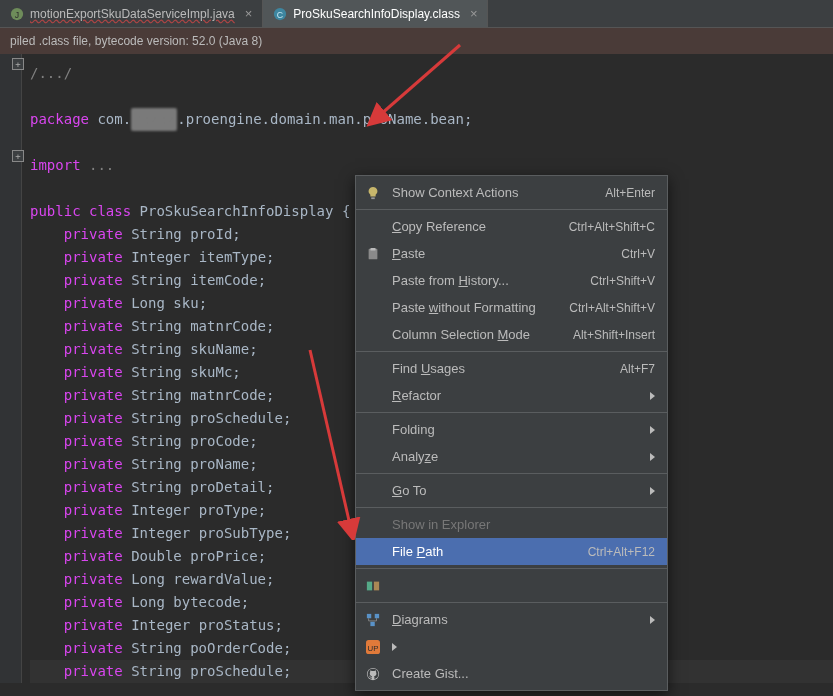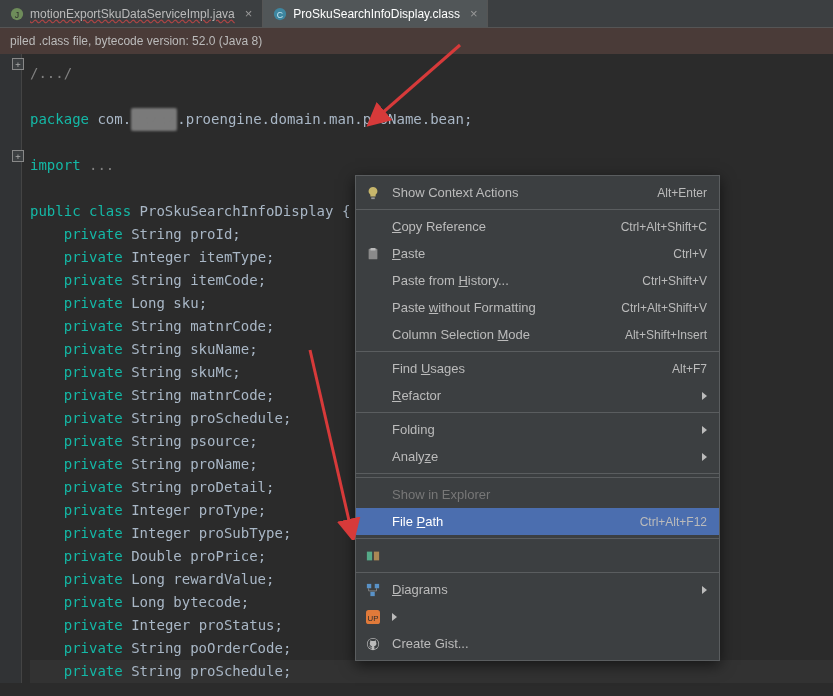"package" .kw { color: #14b8a6 -> #d946ef }
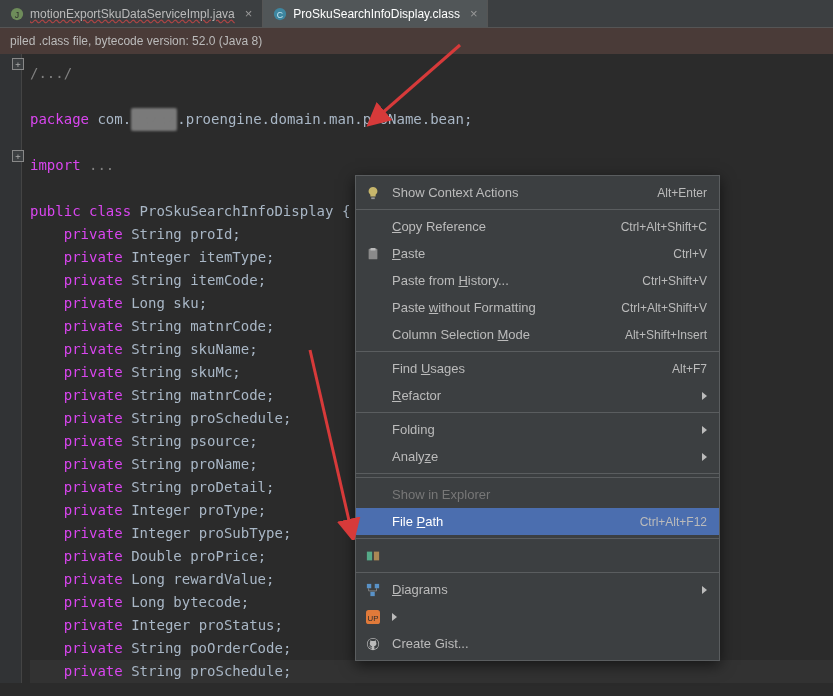"Show Context Actions" .context-menu { width: 365px -> 313px }
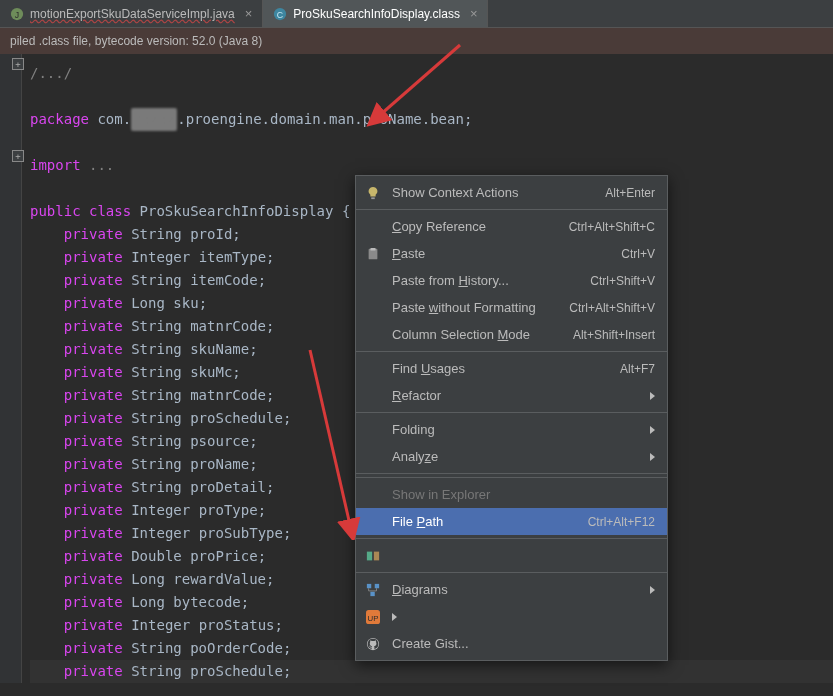"psource" span.id { text: psource -> proCode }
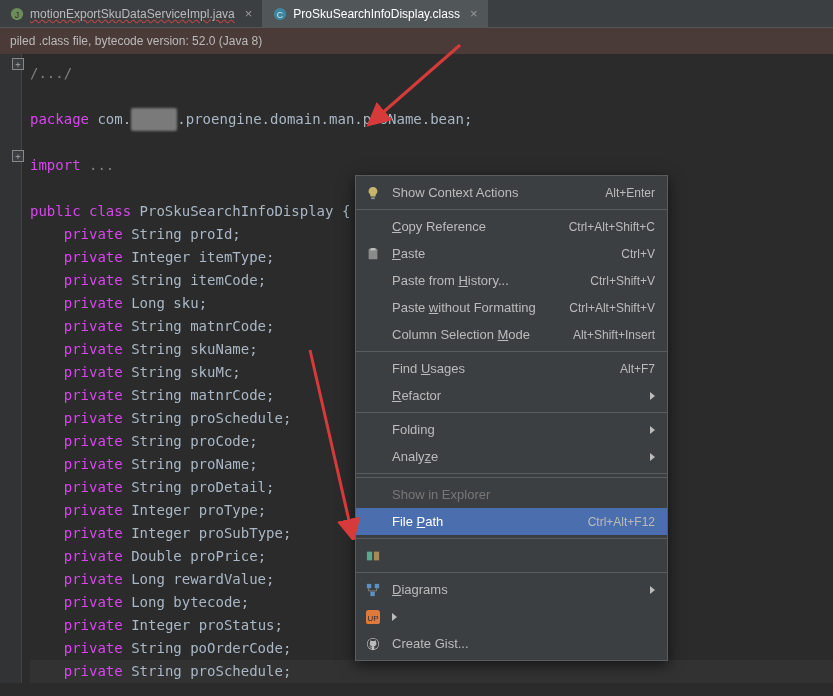"Go To" div.menu-item { html: none -> <div> <span></span> <span><span>G</span>o To</span> <span></span> </div> }
